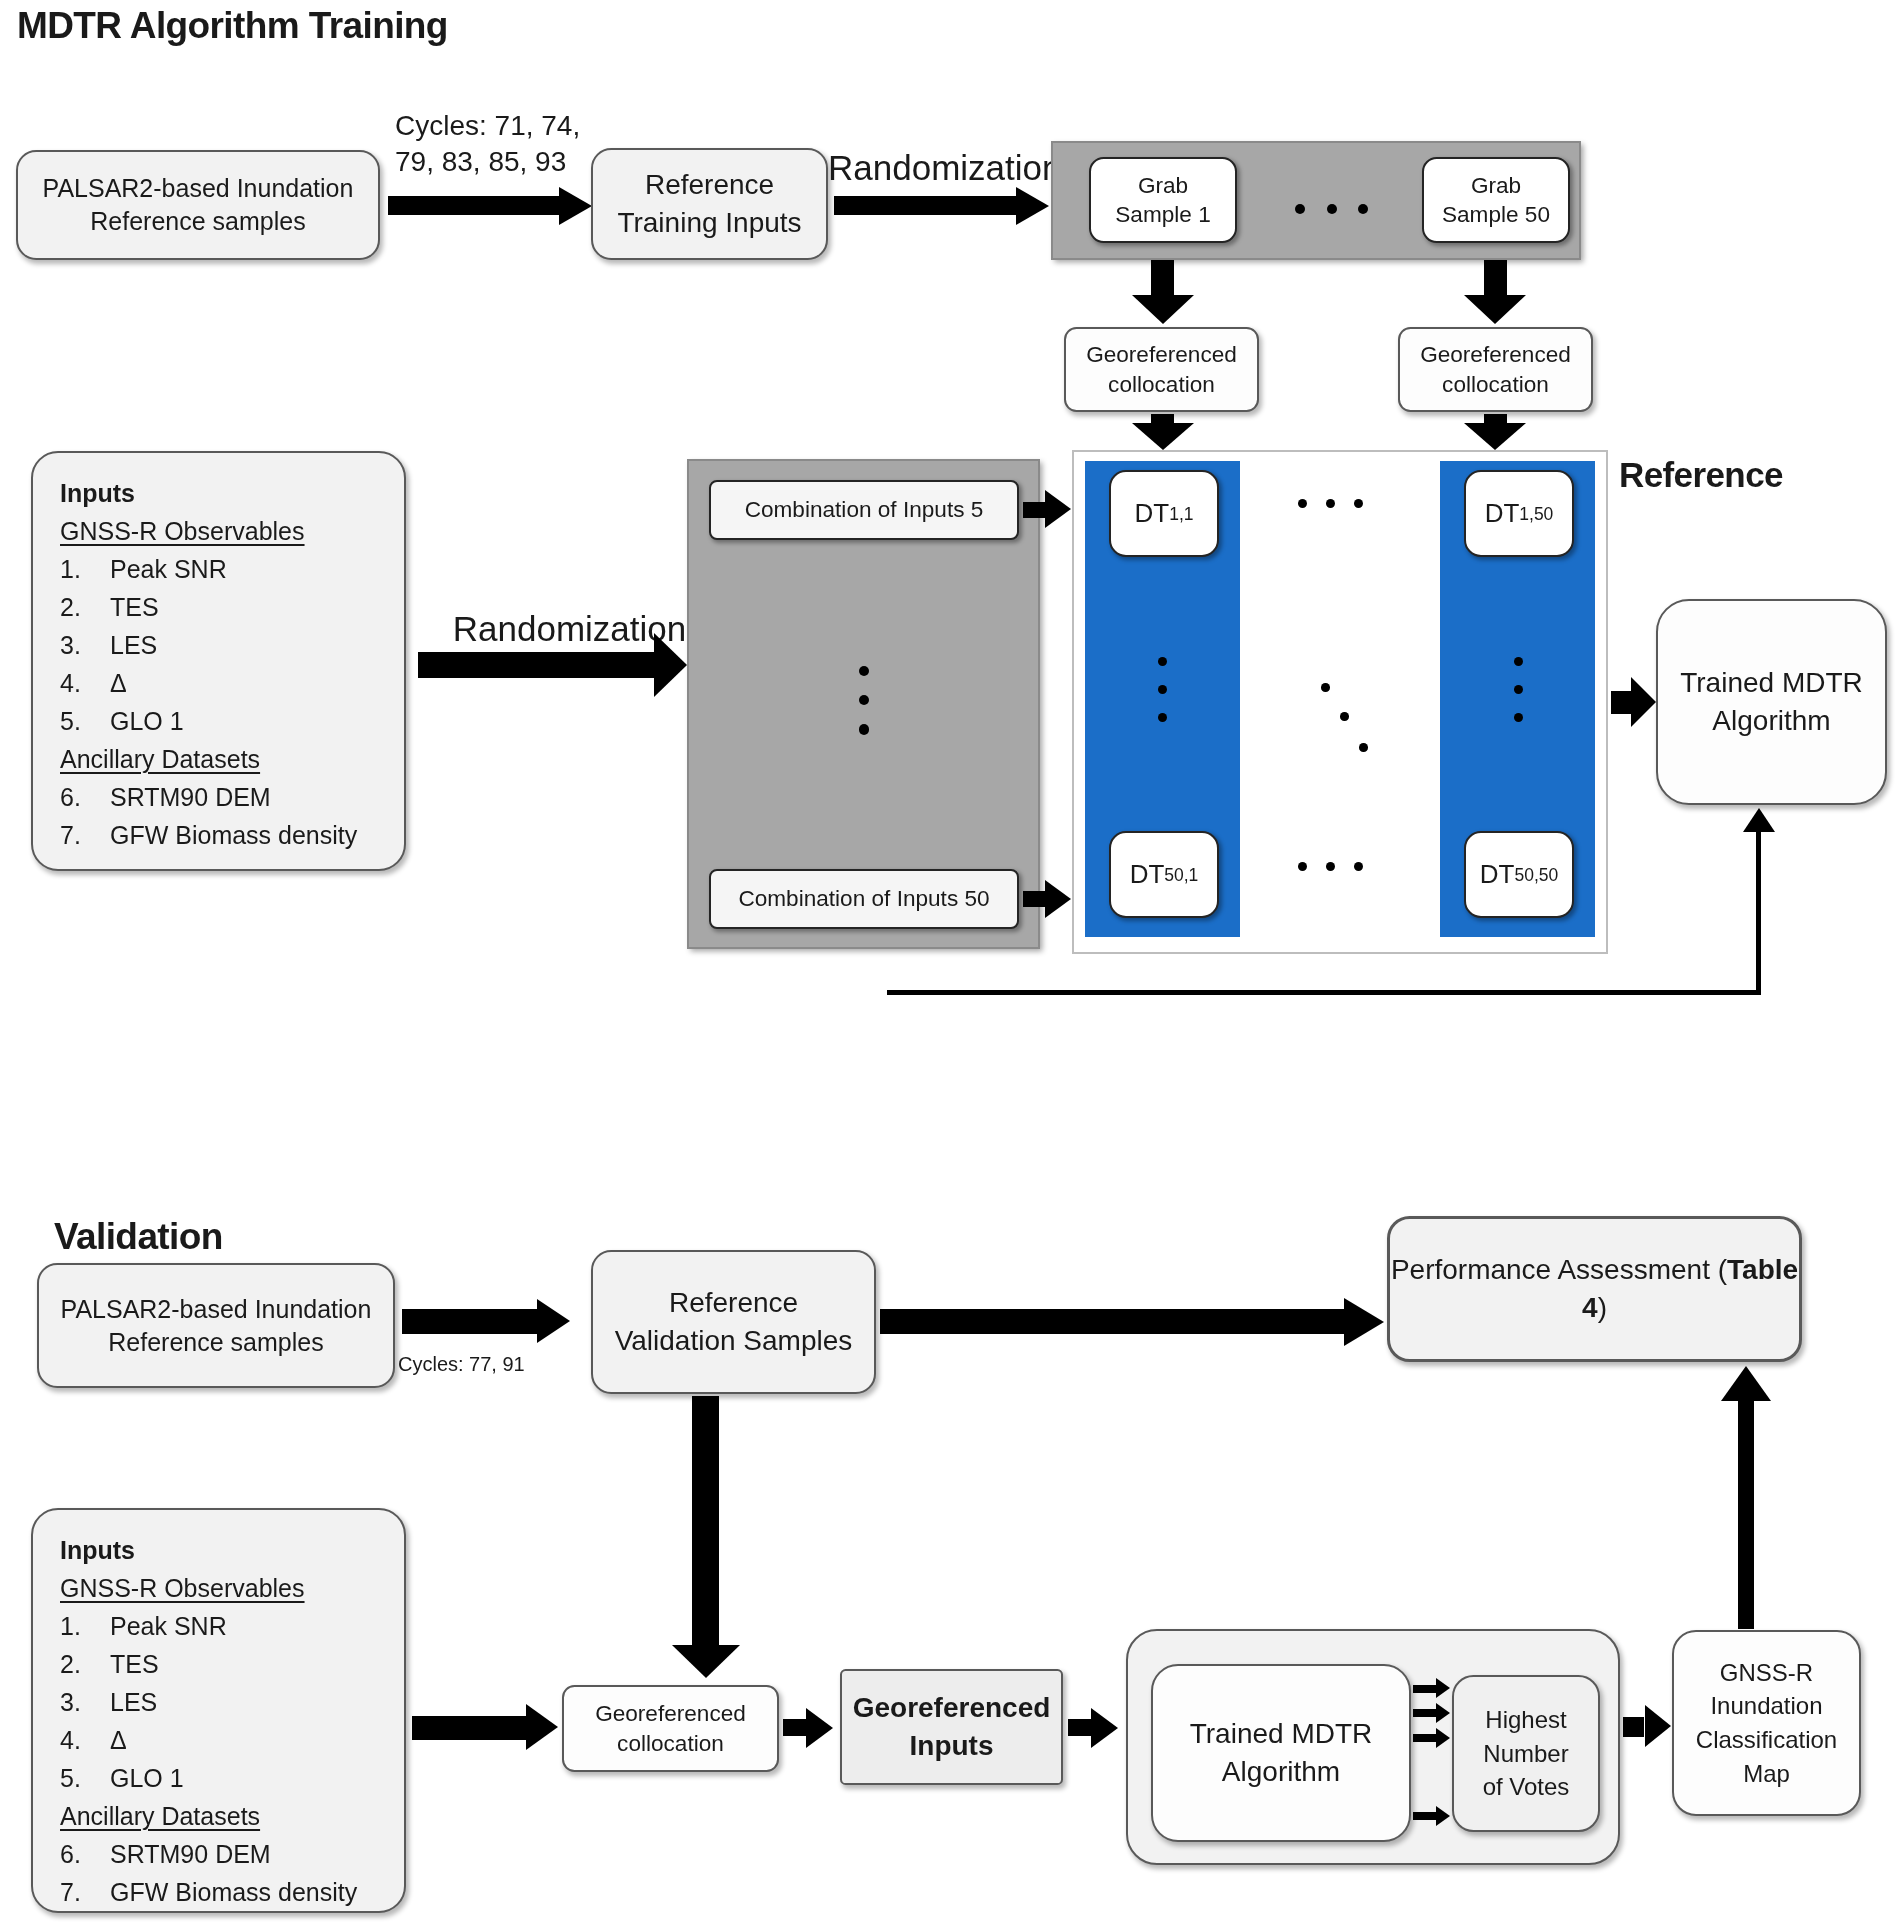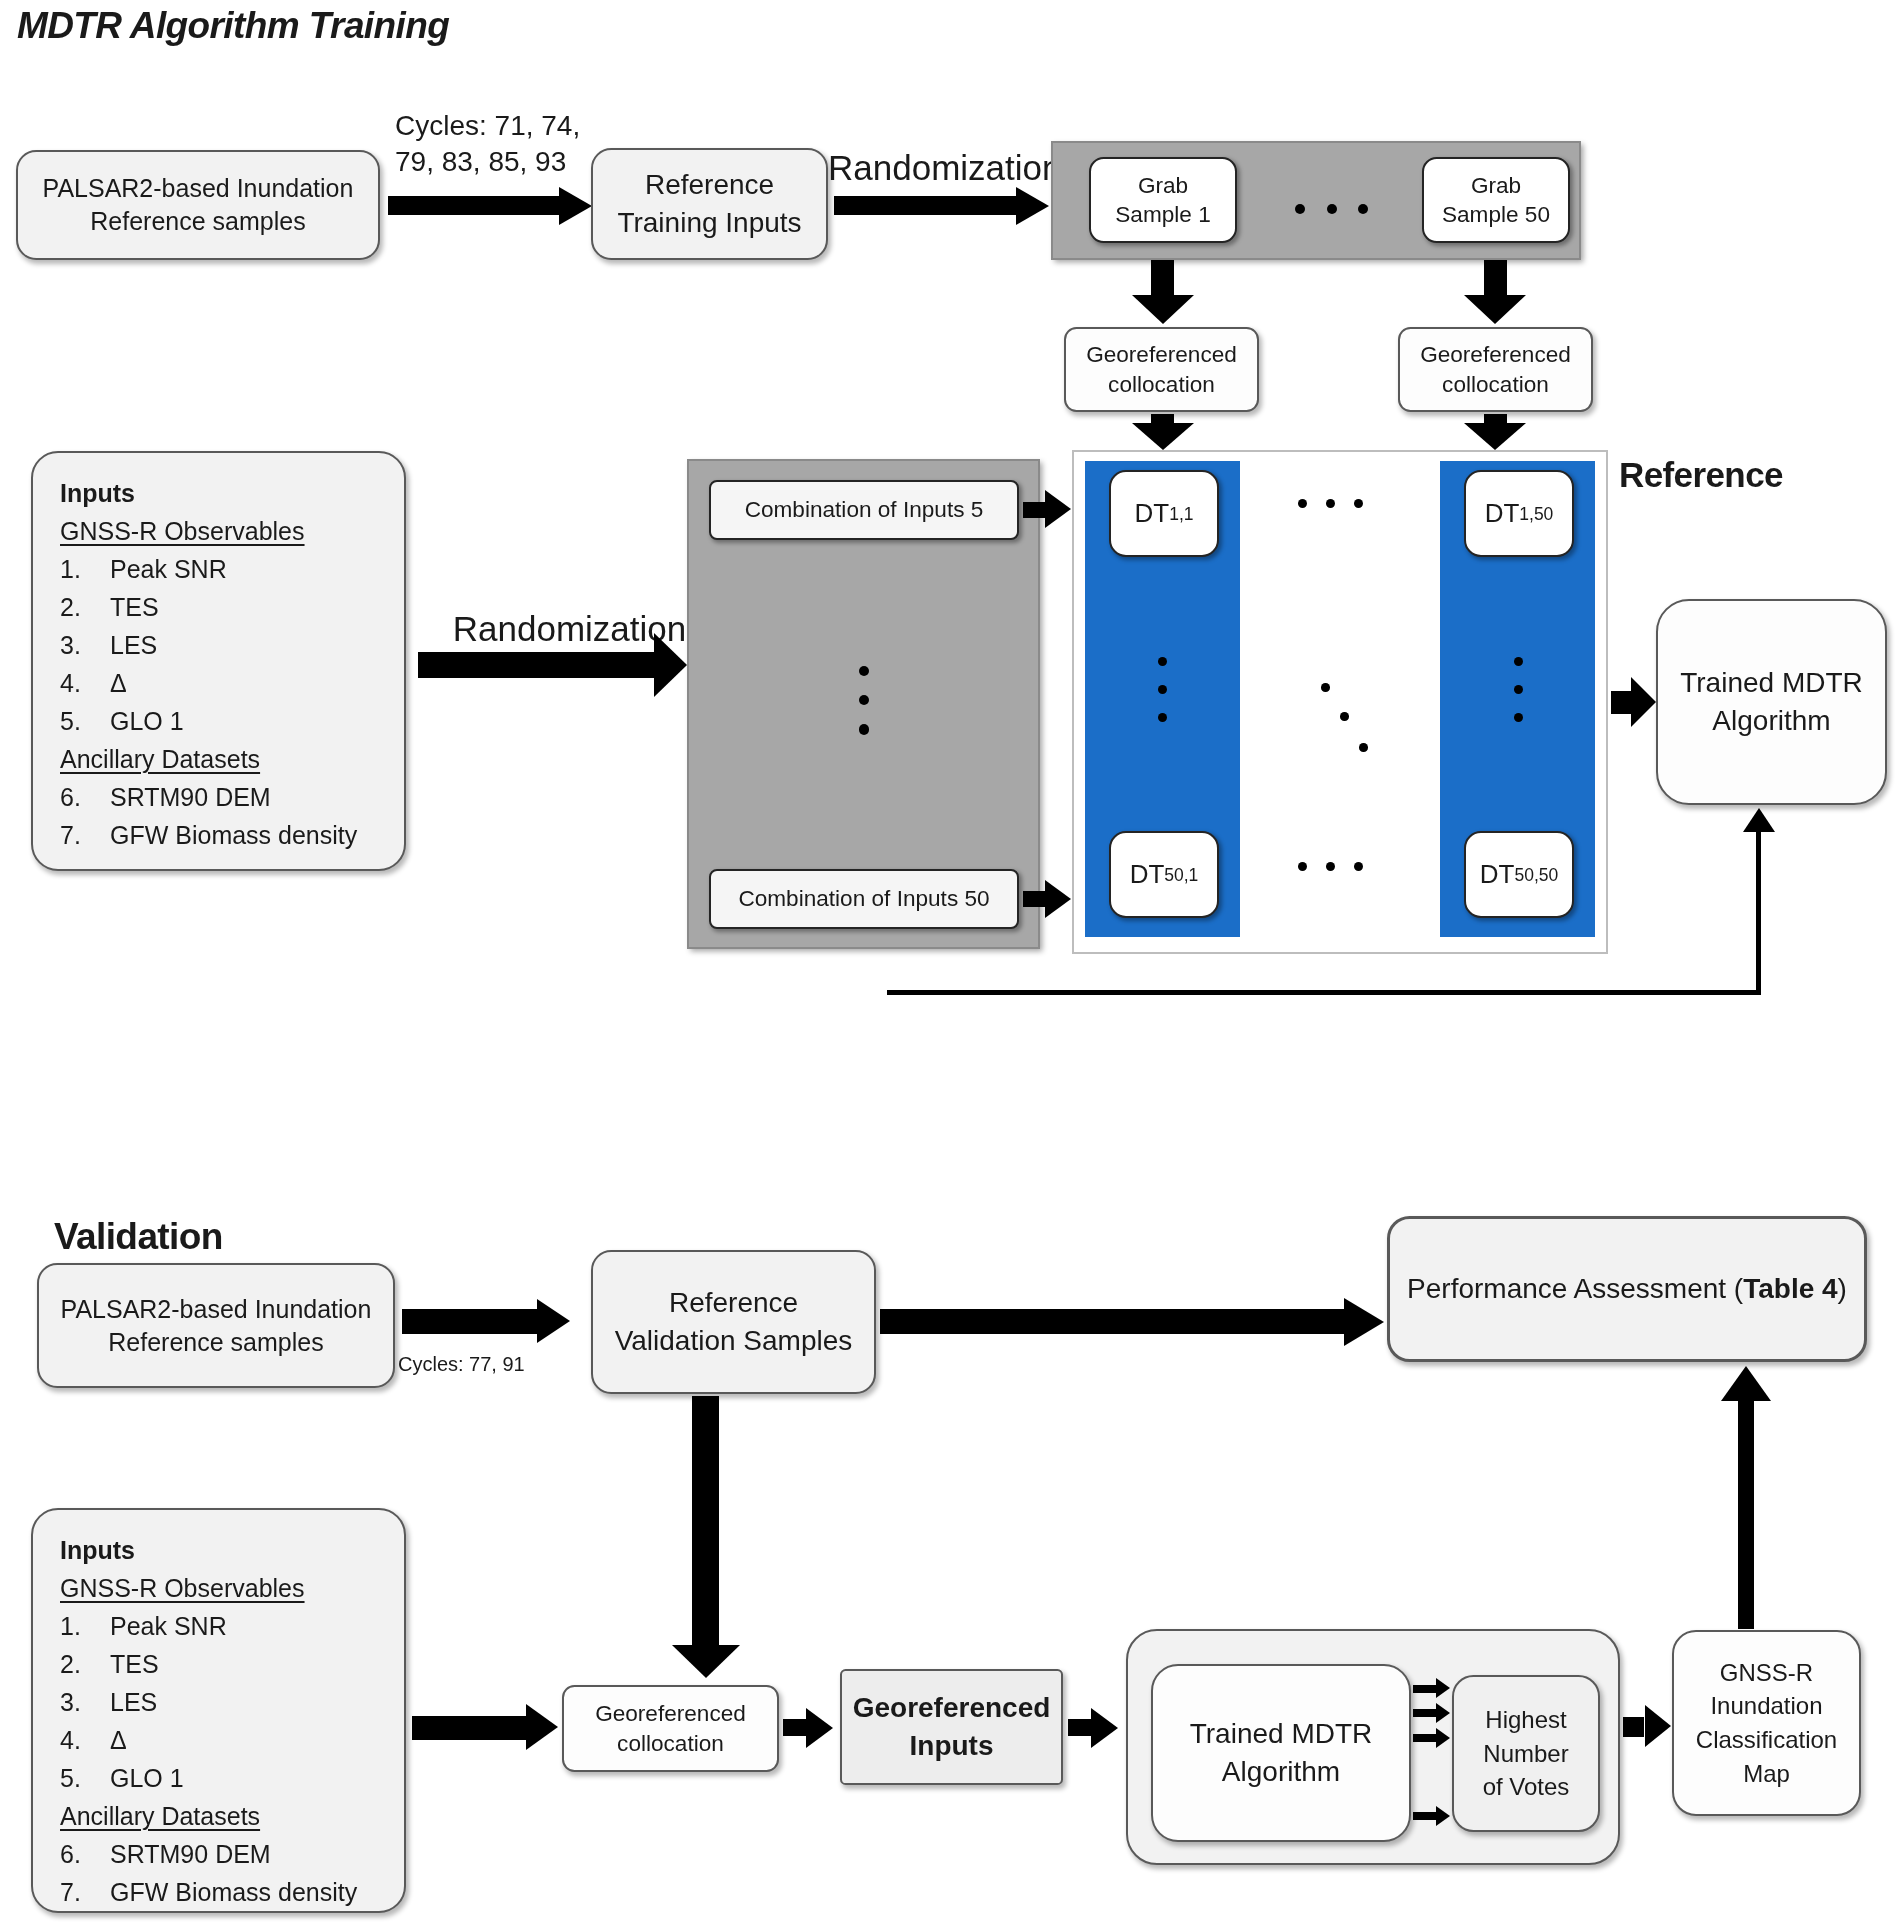"MDTR Algorithm Training" div.a { font-style: italic -> none }
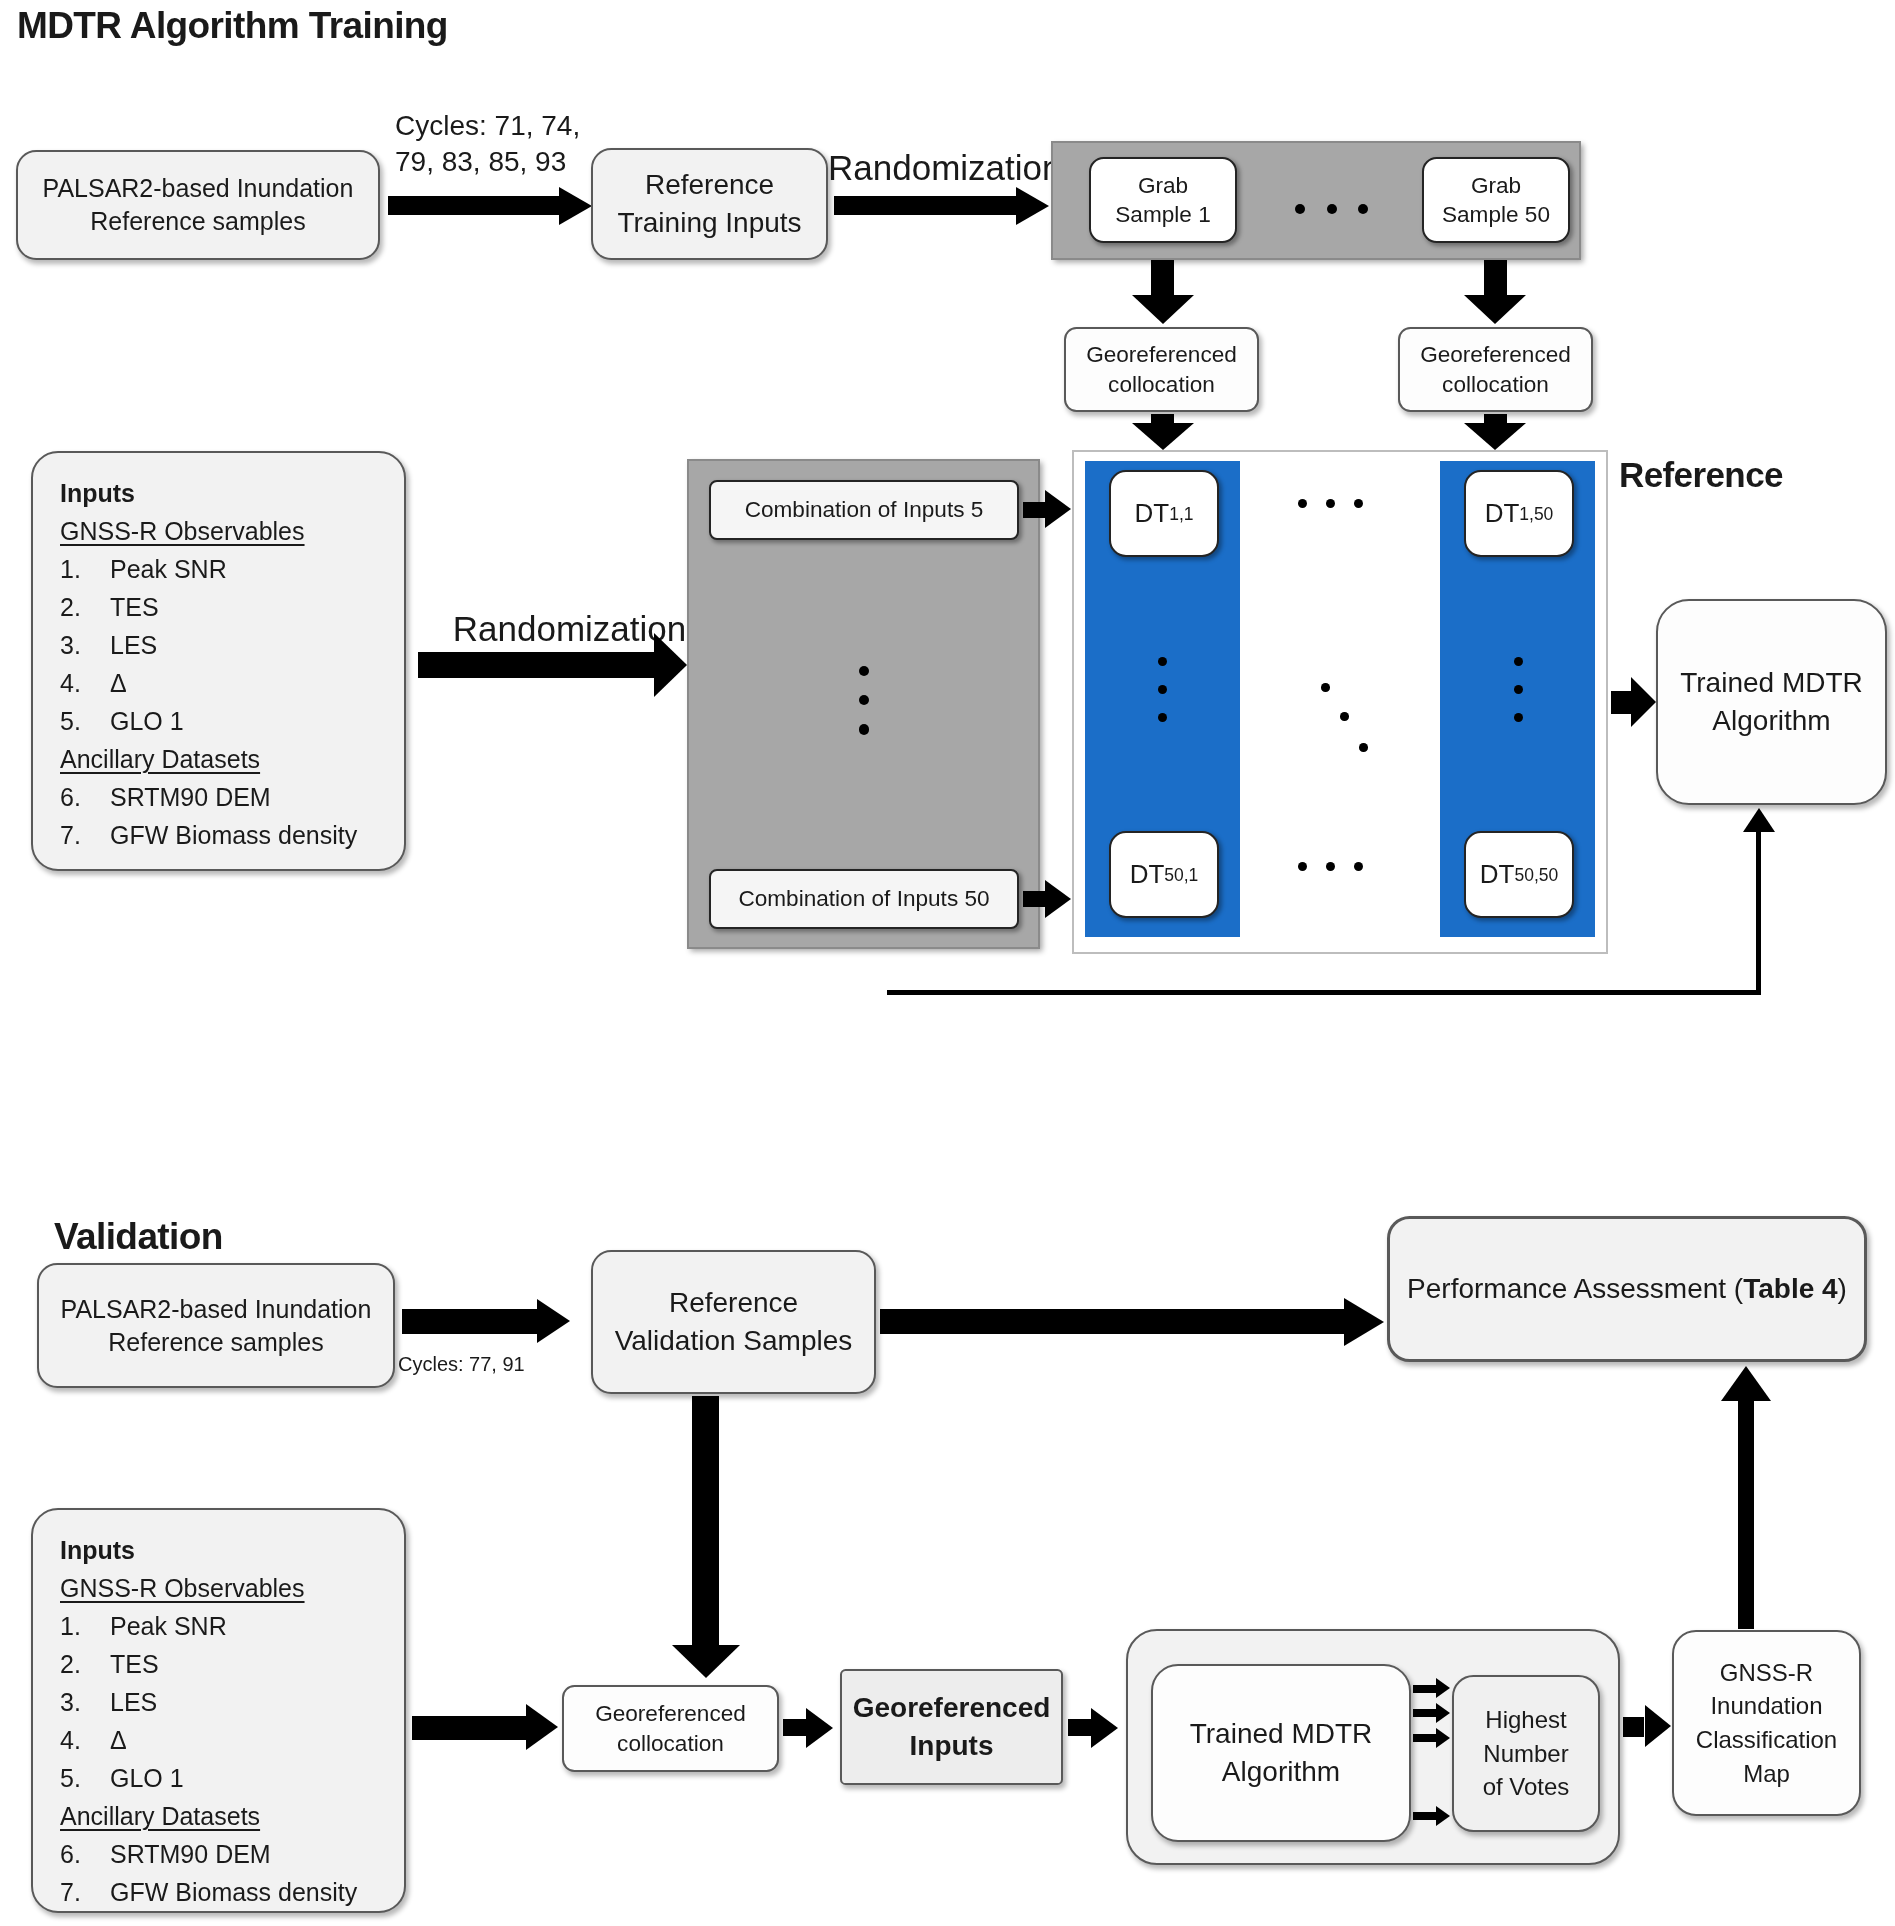"Performance Assessment (Table 4)" div.a { width: 480px -> 415px }
